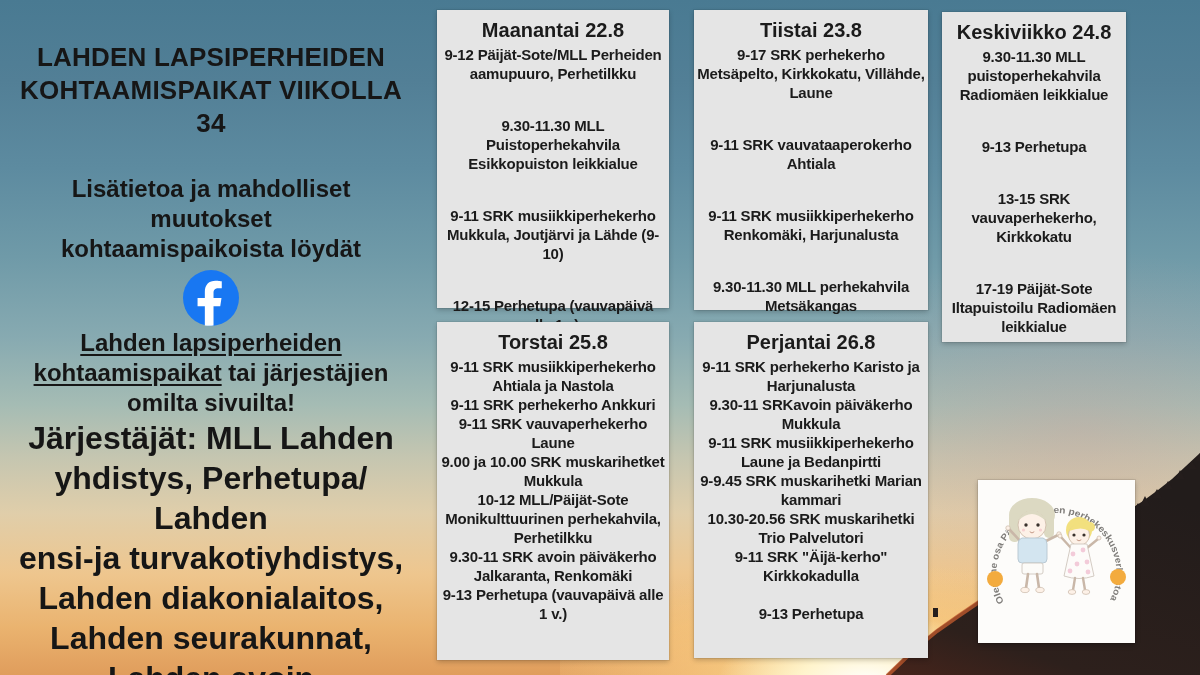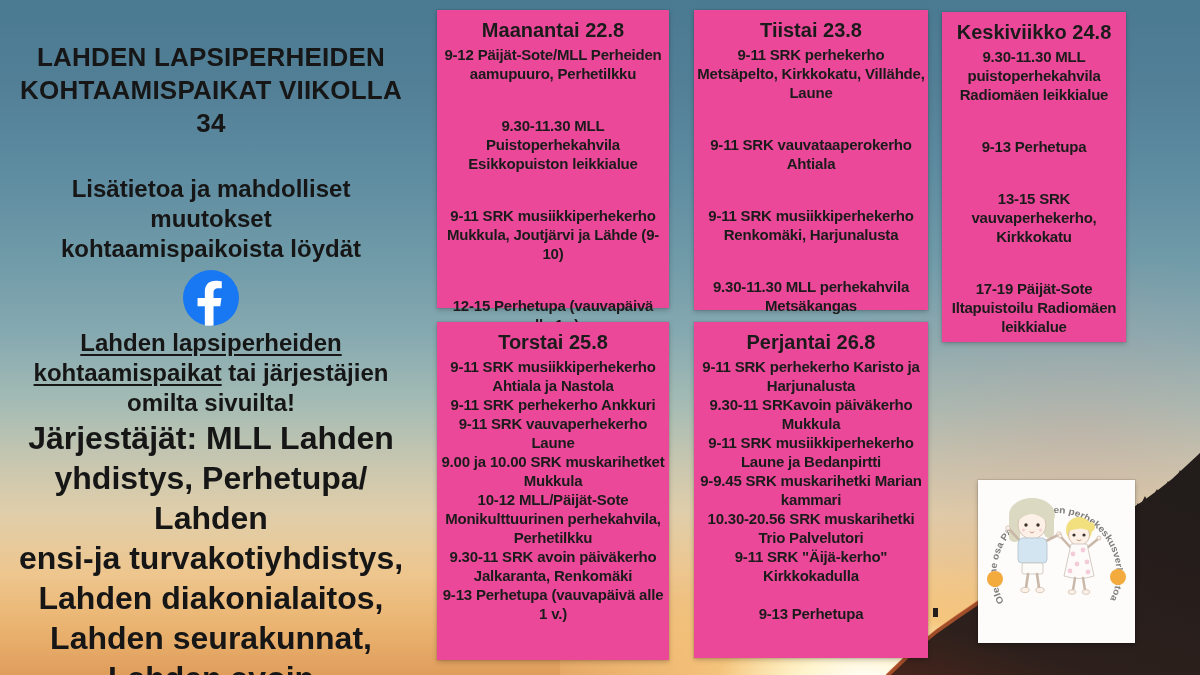"Maanantai 22.8" .day-card { background: #ec4899 -> #e5e5e5 }
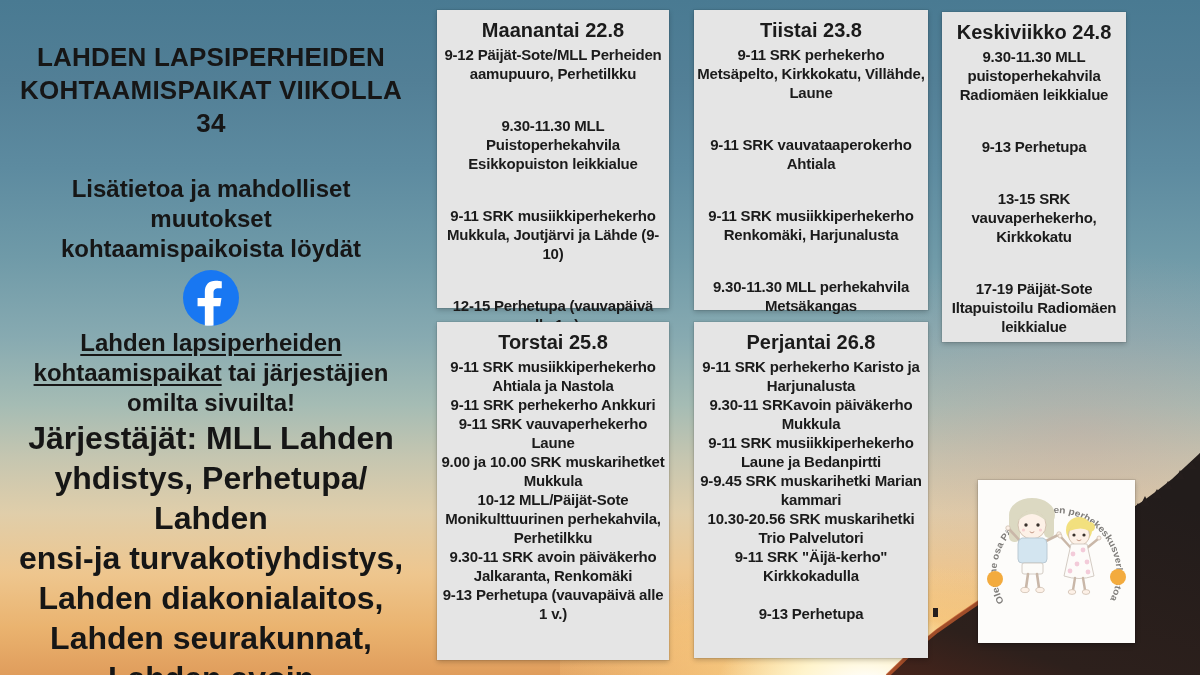"9-11 SRK perhekerho Metsäpelto," p.event { text: 9-11 -> 9-17 }
